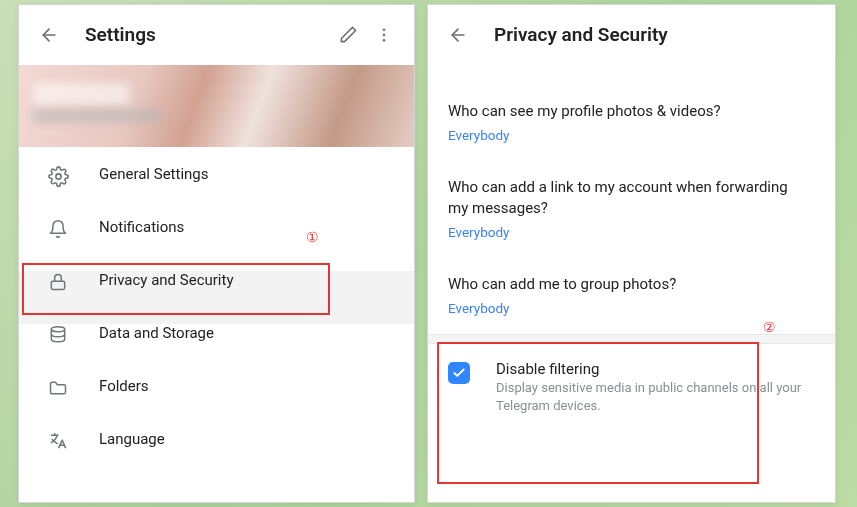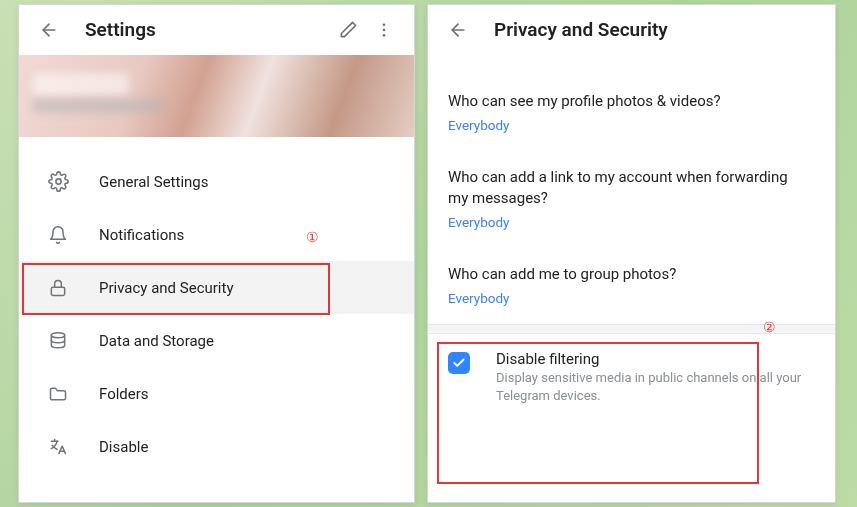"Settings" .header { height: 50px -> 60px }
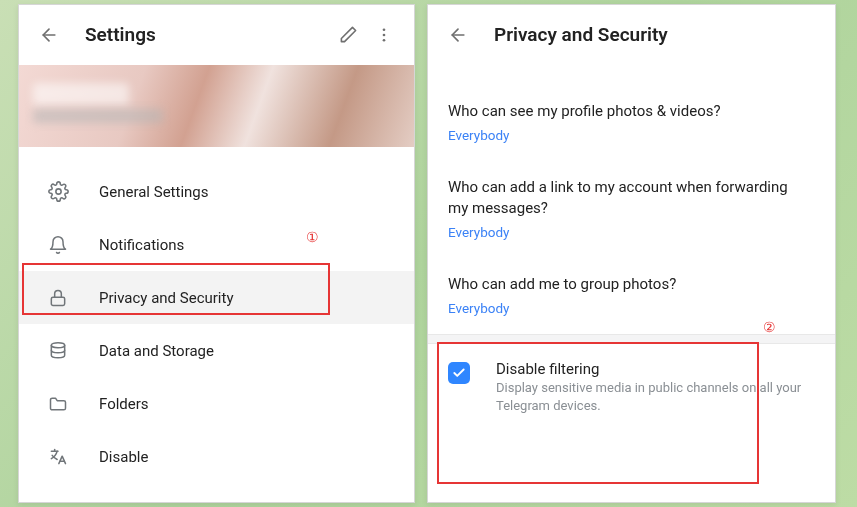"General Settings" .menu-item { align-items: center -> none }
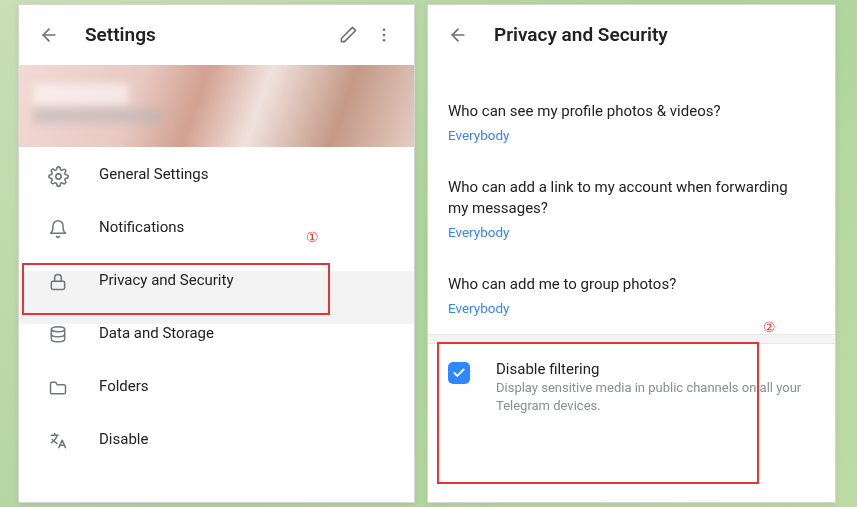"Disable" span { text: Disable -> Language }
